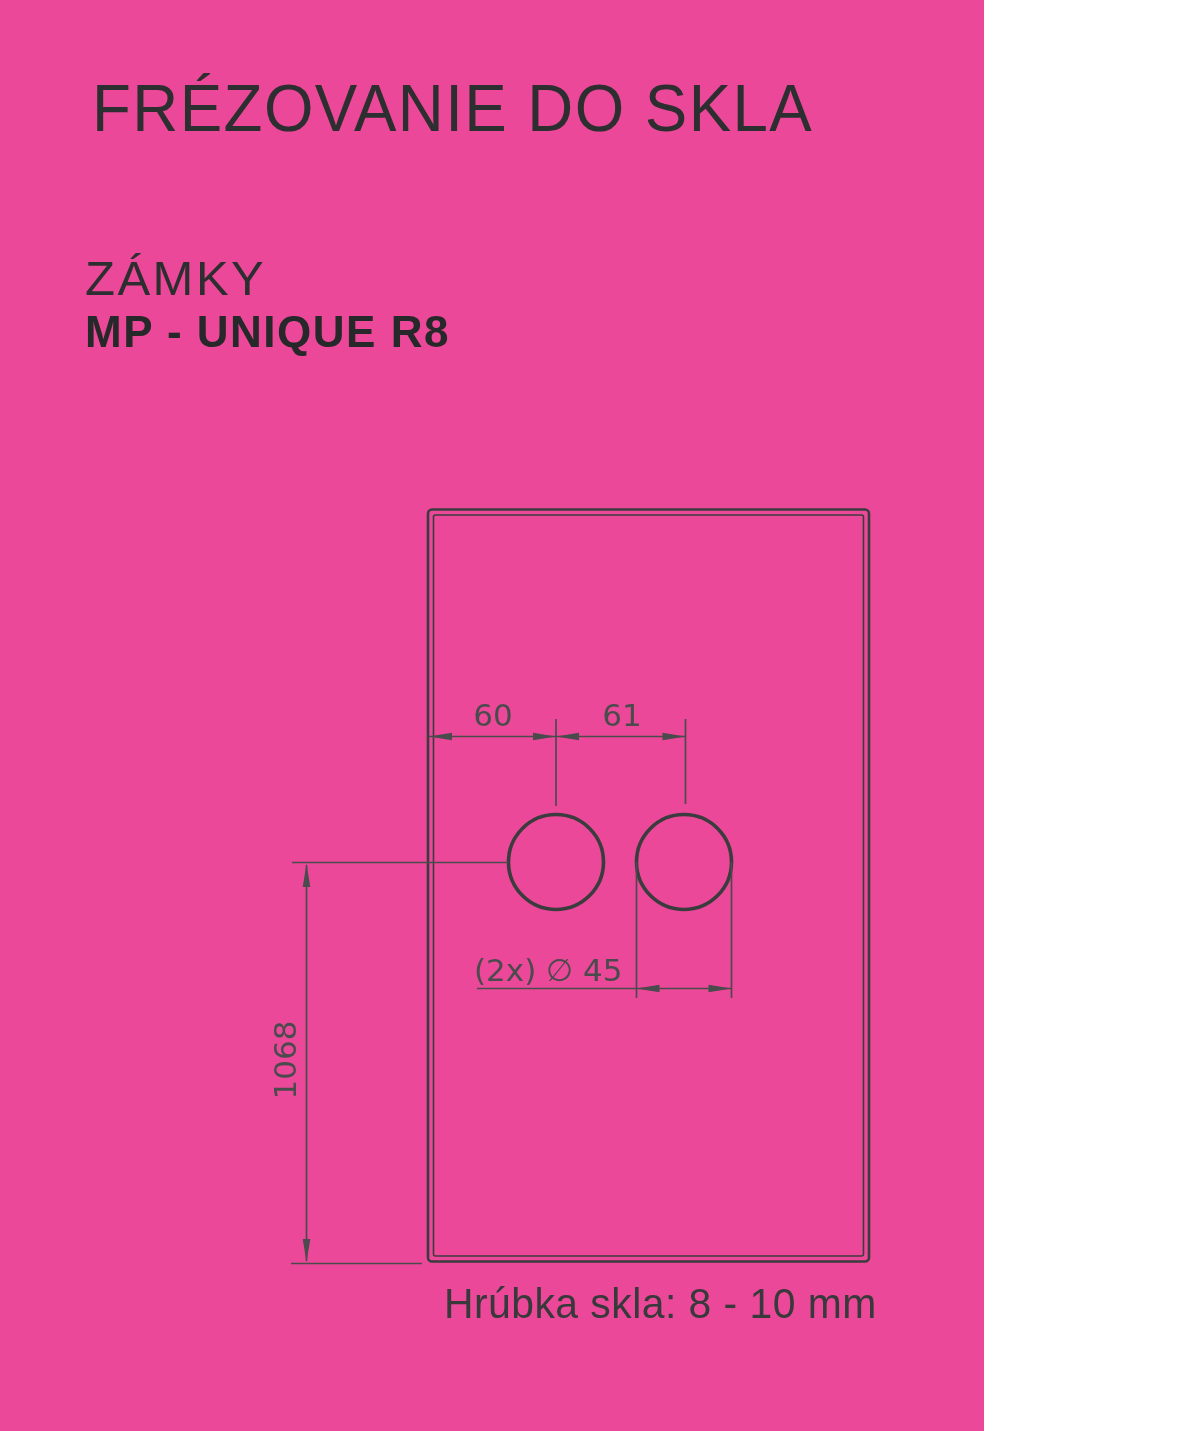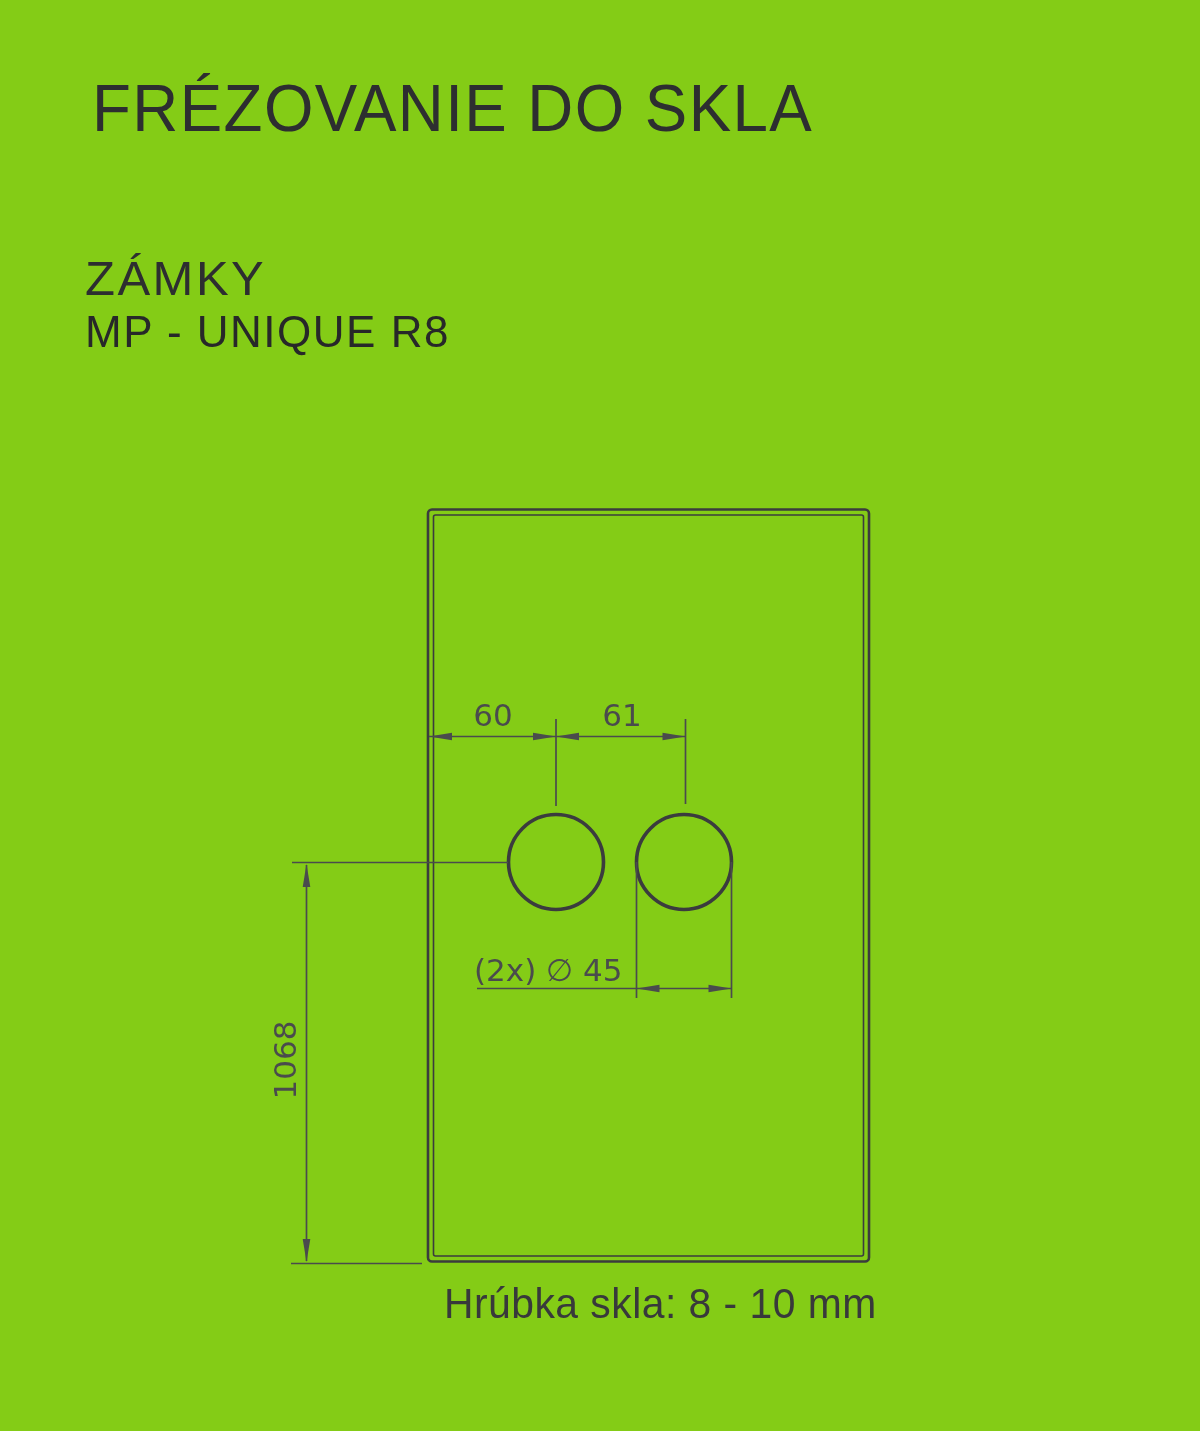"FRÉZOVANIE DO SKLA" .page { background: #84cc16 -> #ec4899; width: 1200px -> 984px }
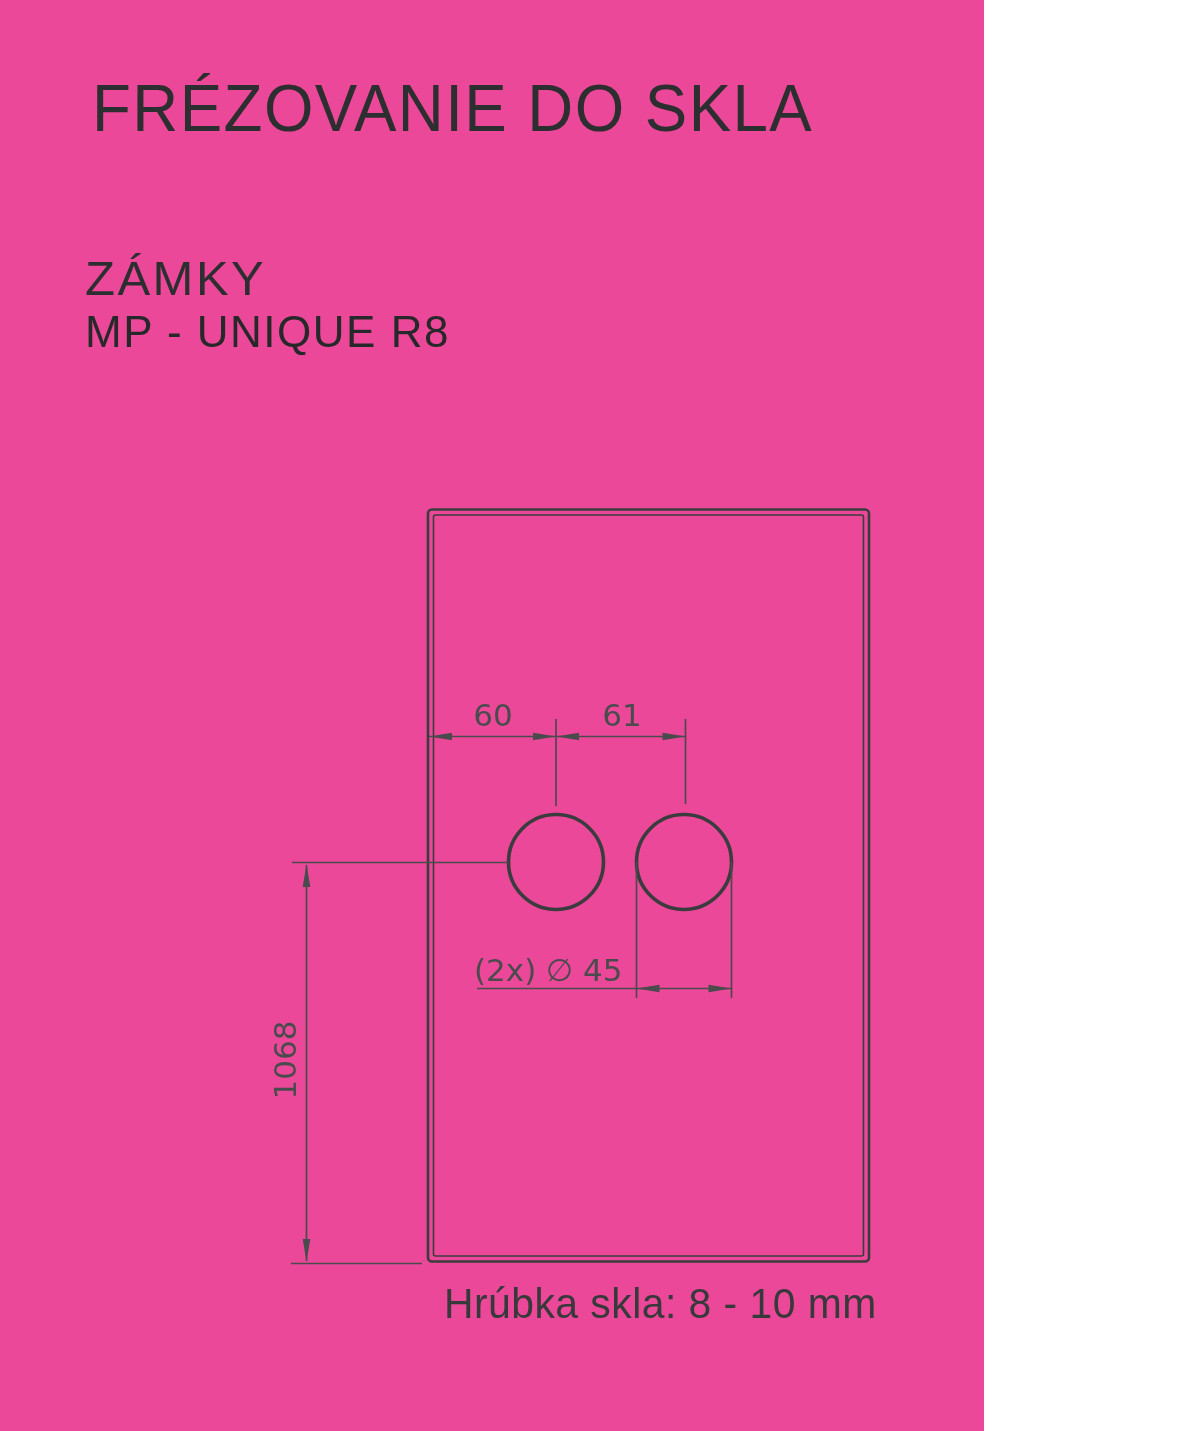"MP - UNIQUE R8" .product { font-weight: 400 -> 700 }
